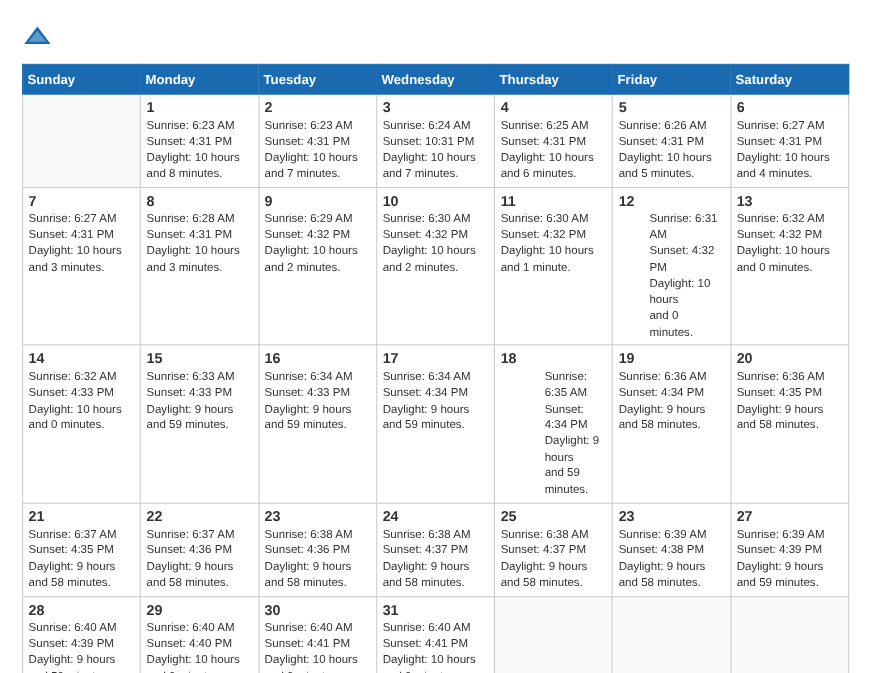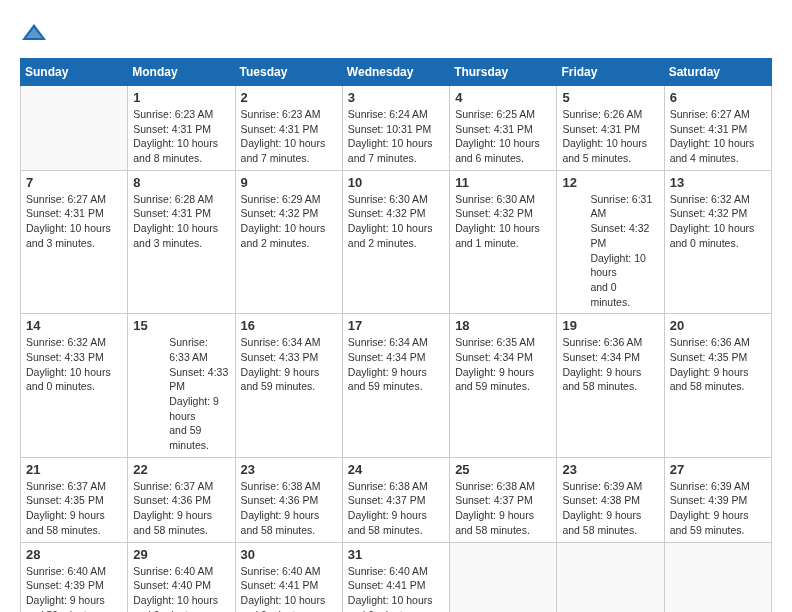"Sunrise: 6:33 AM" div.day-info { margin-left: 36px -> none }
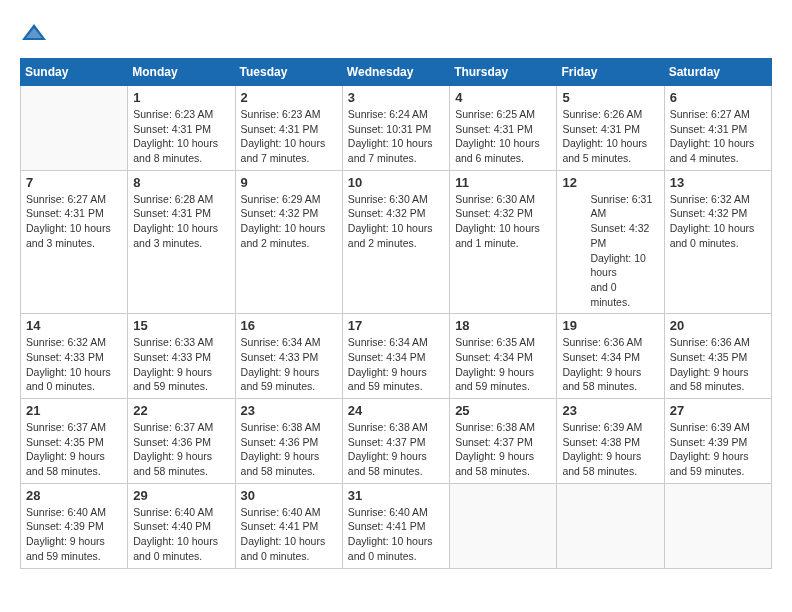"Sunrise: 6:35 AM" div.day-info { margin-left: none -> 40px }
